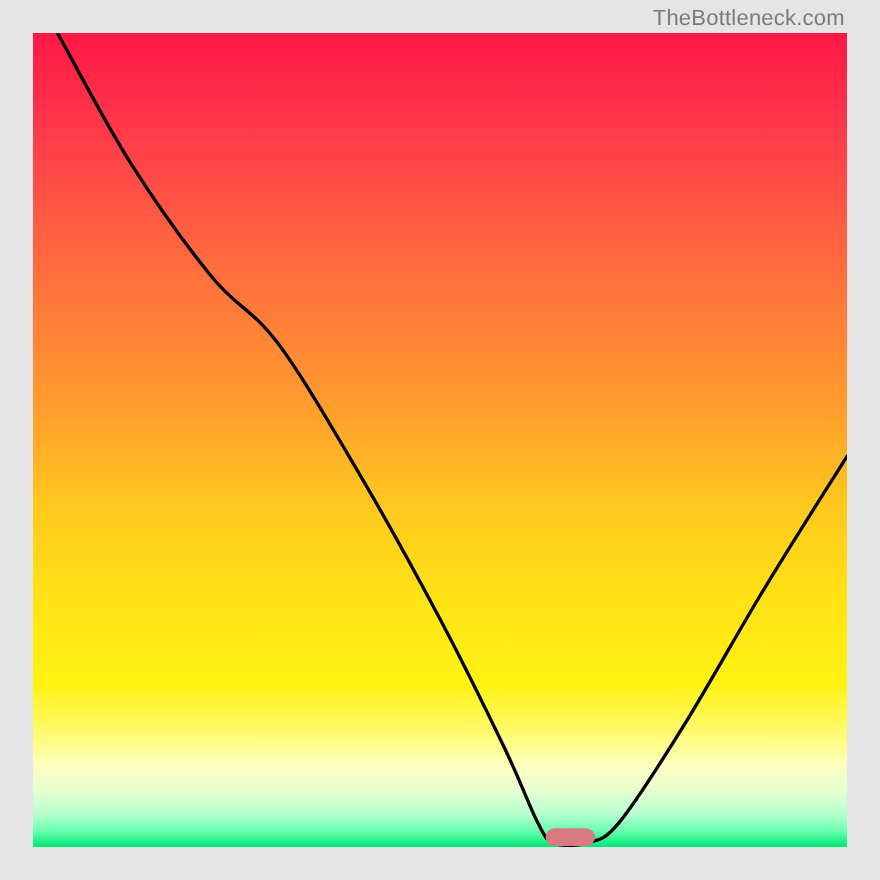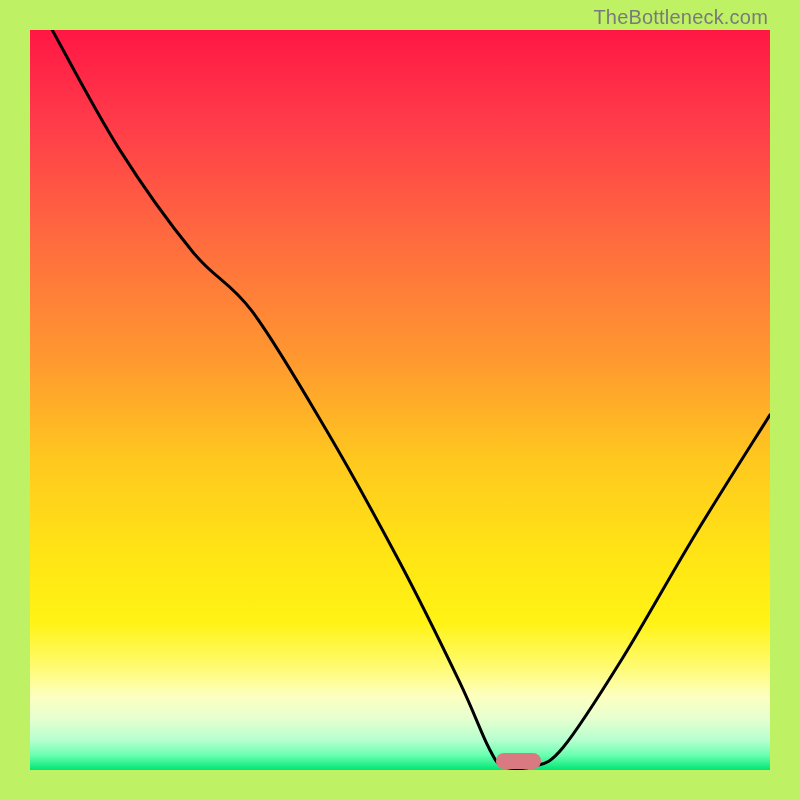"TheBottleneck.com" .outer { background: #bef264 -> #e5e5e5 }
